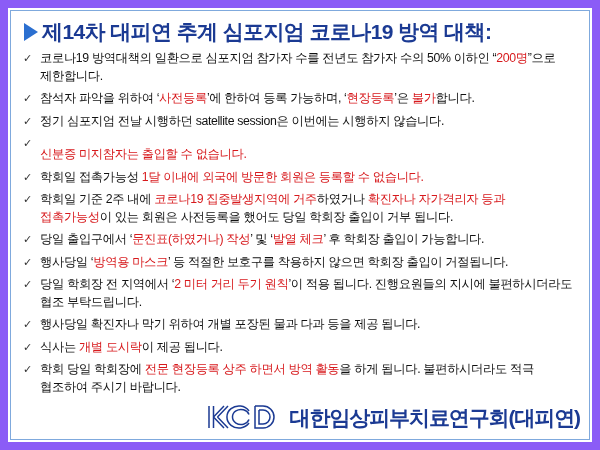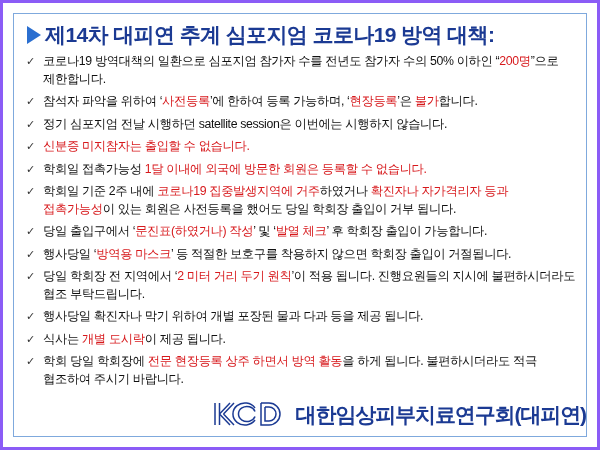"제14차 대피연 추계 심포지엄 코로나19" .notice-frame { border: 3px solid #8b5cf6 -> 8px solid #8b5cf6; padding: 10px -> 2px }
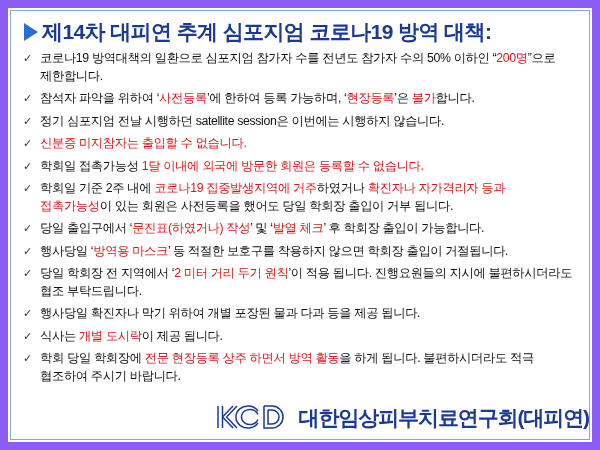"신분증 미지참자는 출입할 수 없습니다." .bullet-body.all-red { margin-top: none -> 11px }
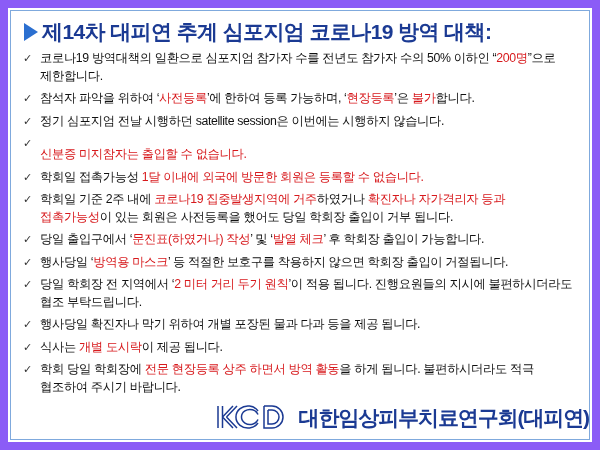"대한임상피부치료연구회(대피연)" .footer { right: 0 -> 9px }
